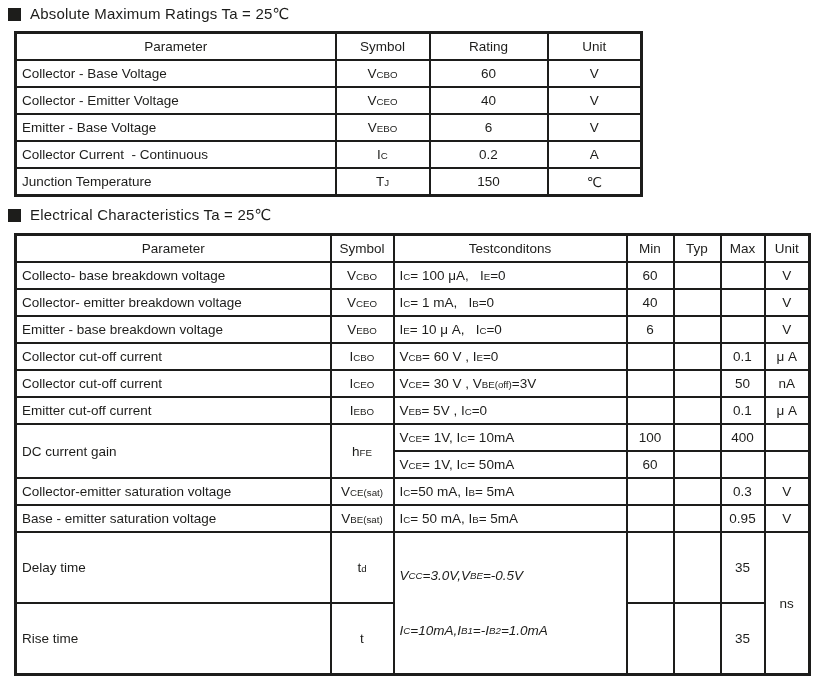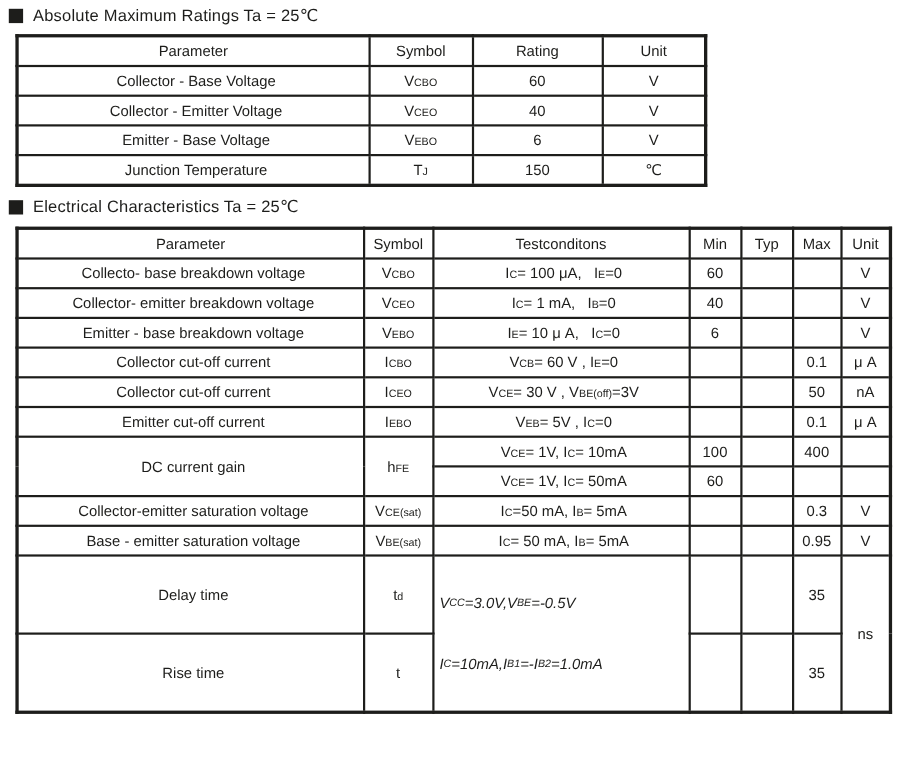"Collector - Base Voltage" td.p,td.cond { text-align: center -> left }
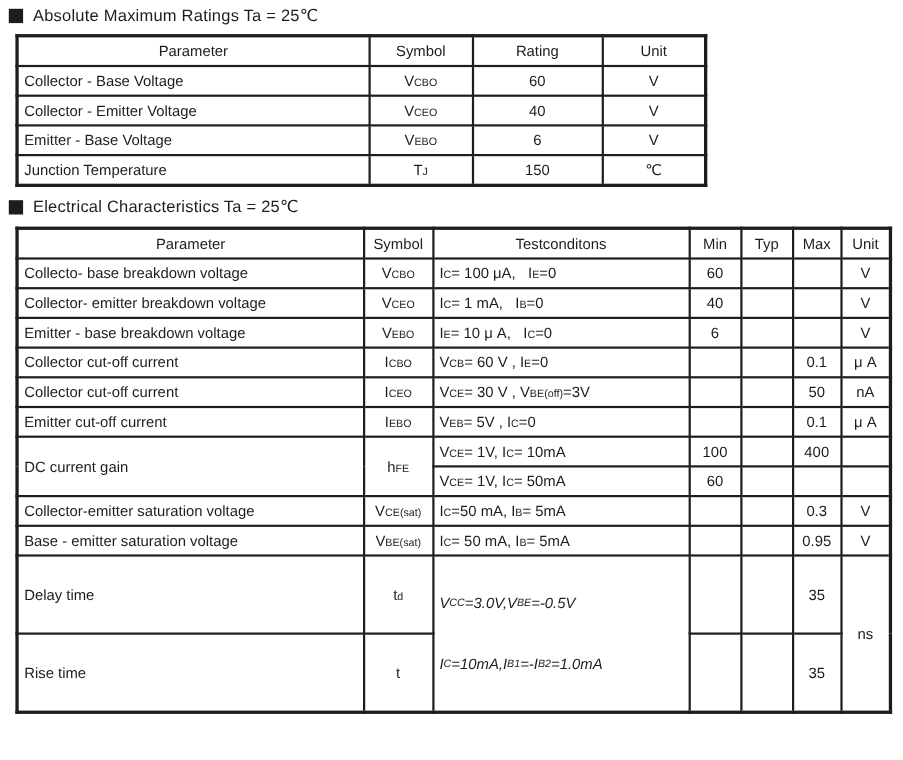"Collector Current - Continuous" tr { html: none -> <tr> <td>Collector Current - Continuous</td> <td>I<span>C</span></td> <td>0.2</td> <td>A</td> </tr> }
